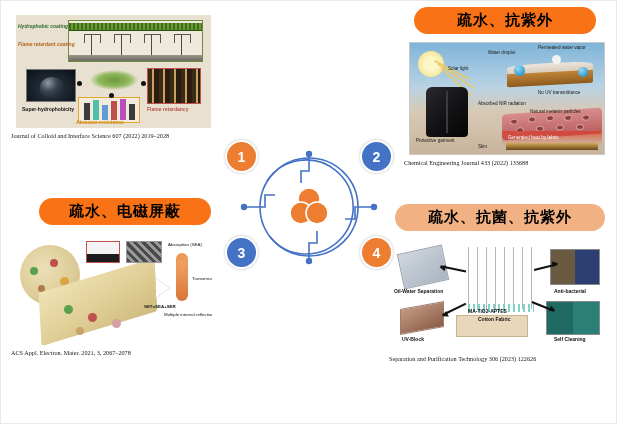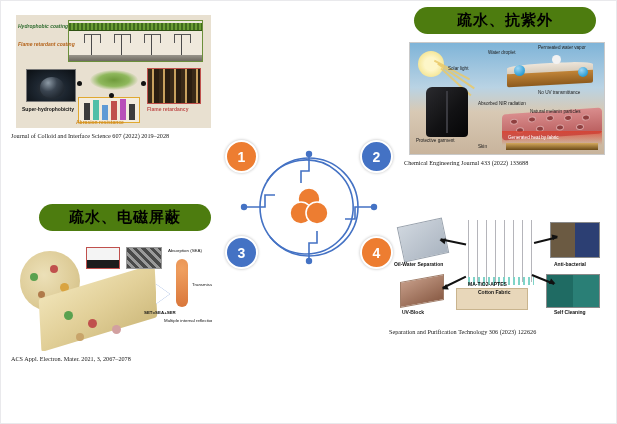"疏水、抗紫外" .badge.blue { background: #4d7c0f -> #f97316 }
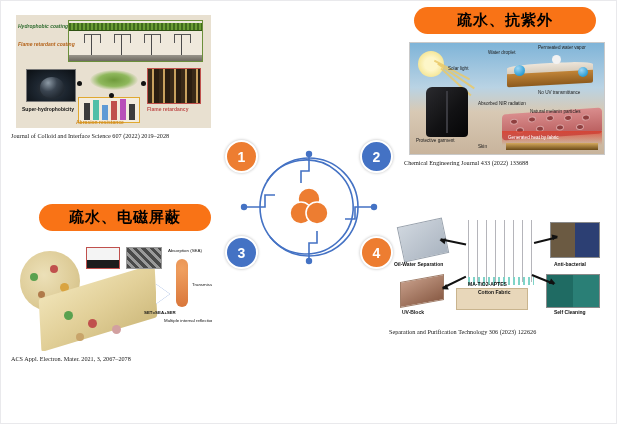"疏水、电磁屏蔽" #panel-bl { top: 203px -> 197px }
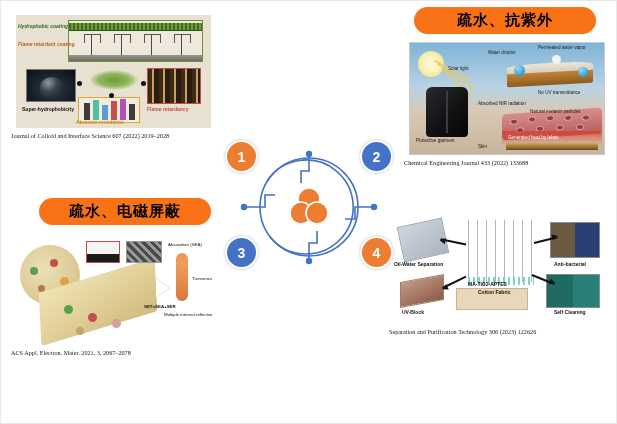"疏水、抗菌、抗紫外" div.badge { html: none -> <div>疏水、抗菌、抗紫外</div> }
